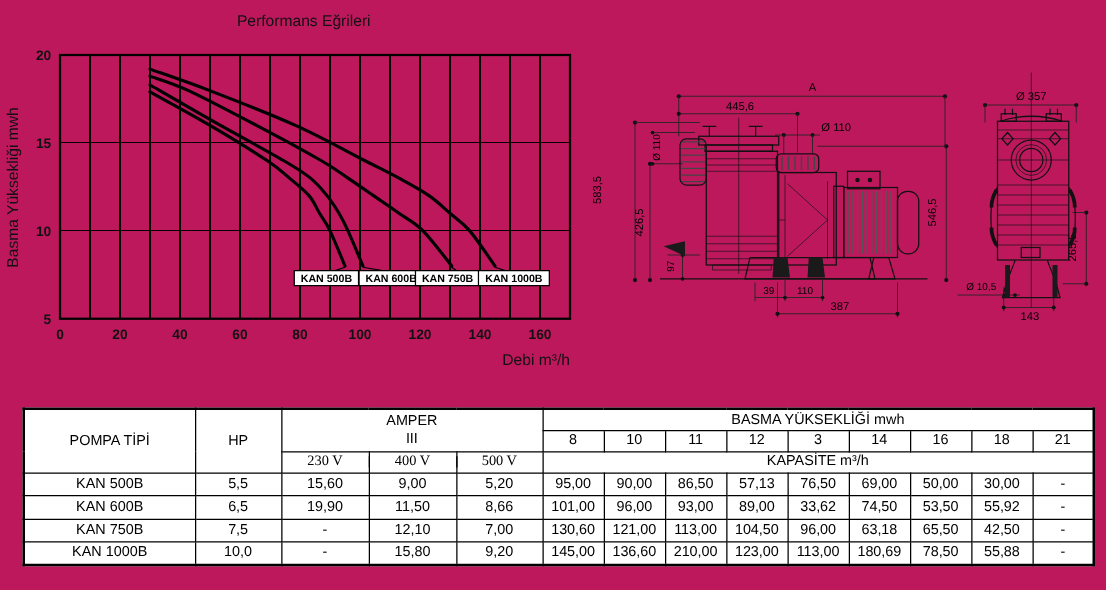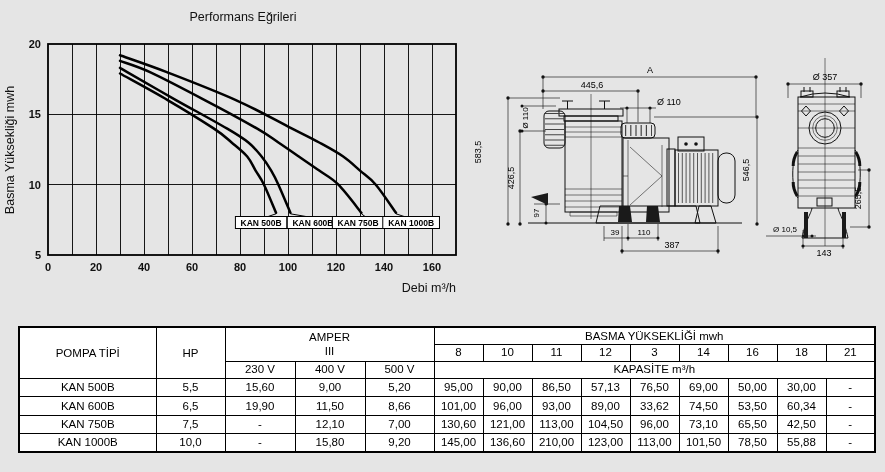"Performans Eğrileri" .canvas { background: #e5e5e5 -> #be185d }
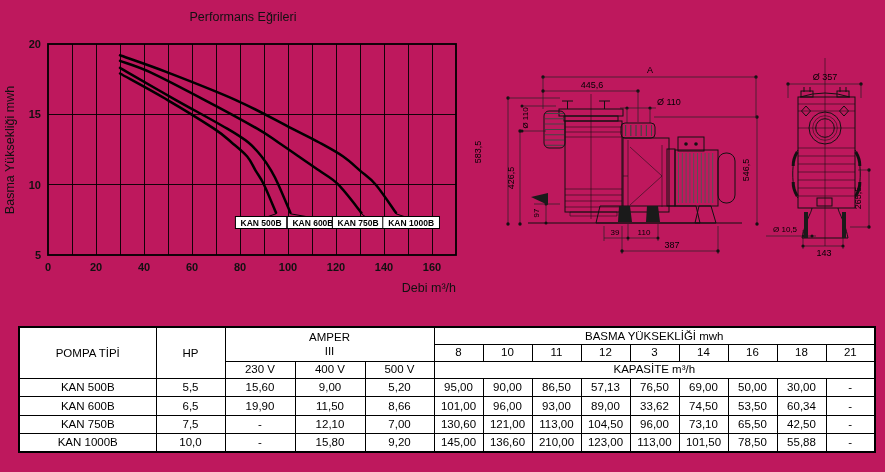"230 V" th.volt { font-family: none -> Liberation Serif, serif }
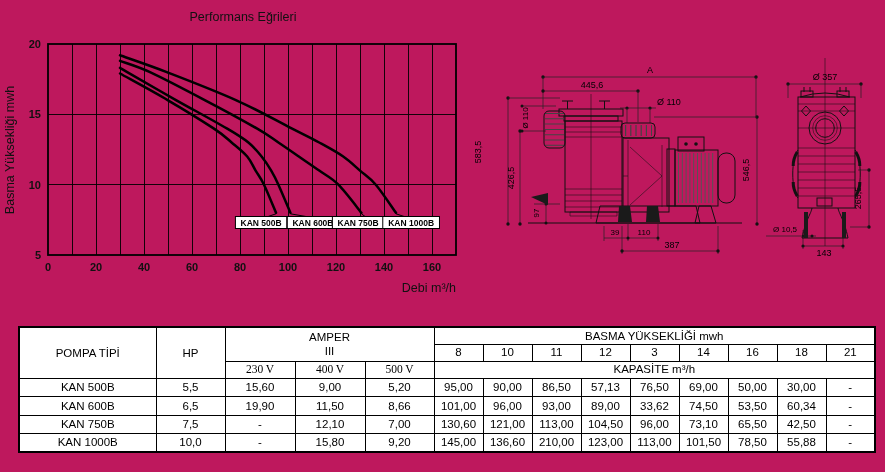"60,34" td { text: 60,34 -> 55,92 }
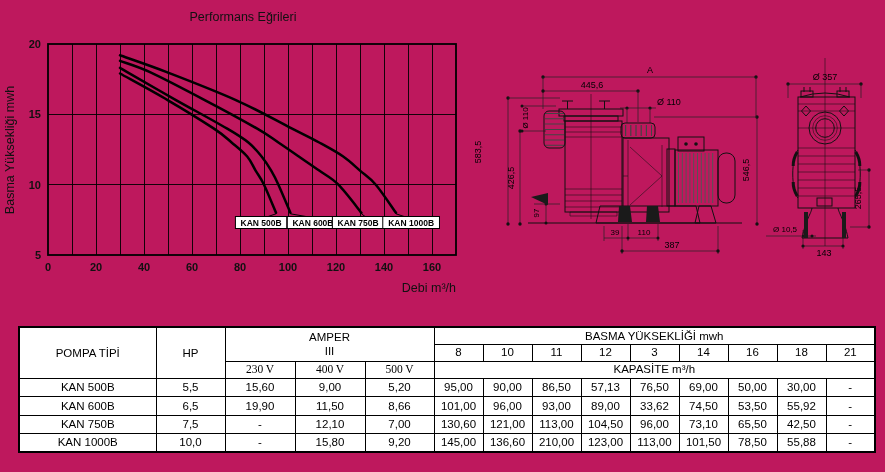"73,10" td { text: 73,10 -> 63,18 }
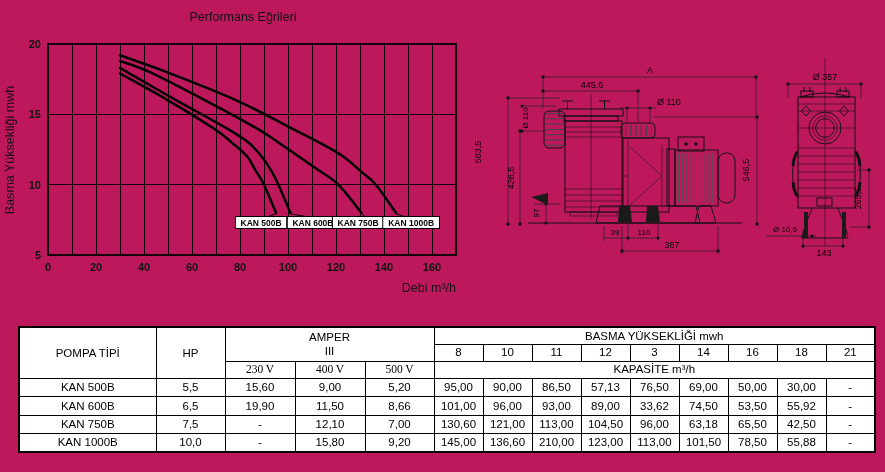"101,50" td { text: 101,50 -> 180,69 }
